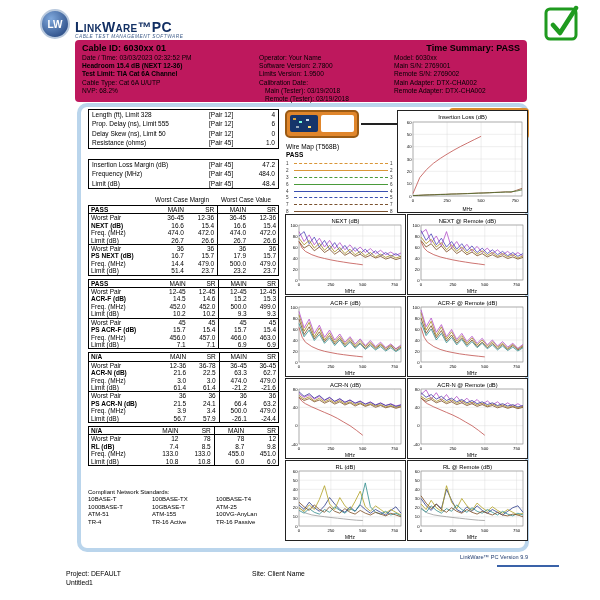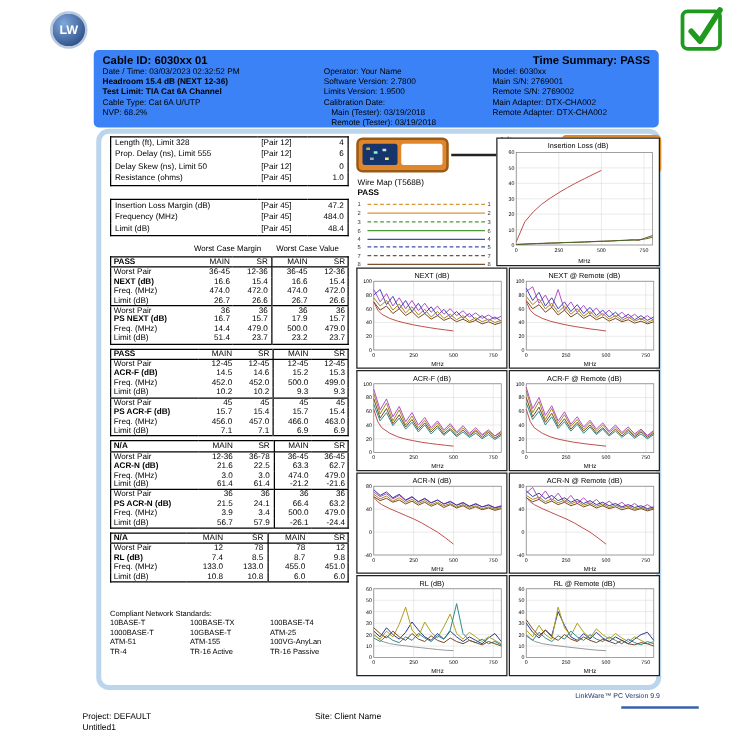"LinkWare™PC" div.logo-text { html: none -> <div> <div>LinkWare™PC</div> <div>CABLE TEST MANAGEMENT SOFTWARE</div> </div> }
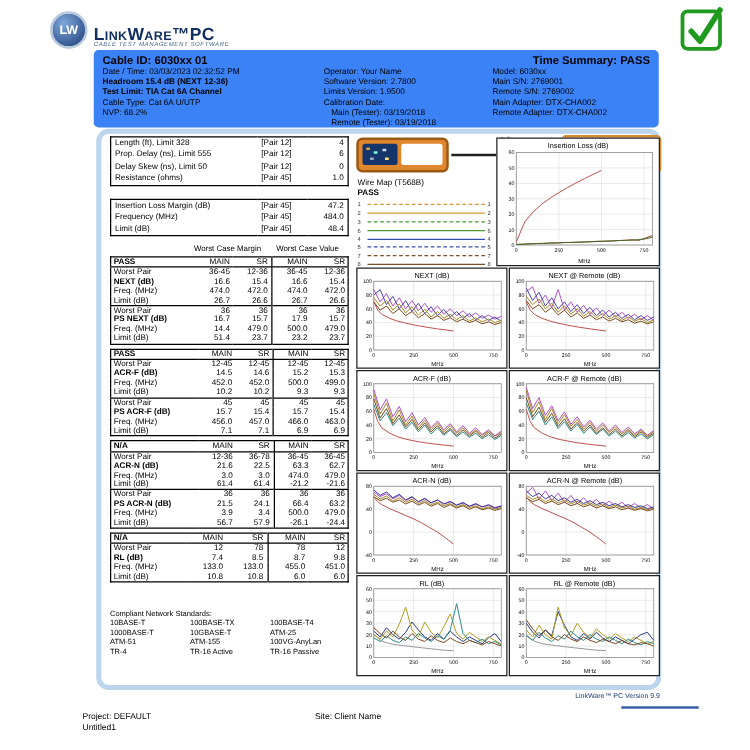"Cable ID: 6030xx 01" .hdr { background: #3b82f6 -> #be185d }
